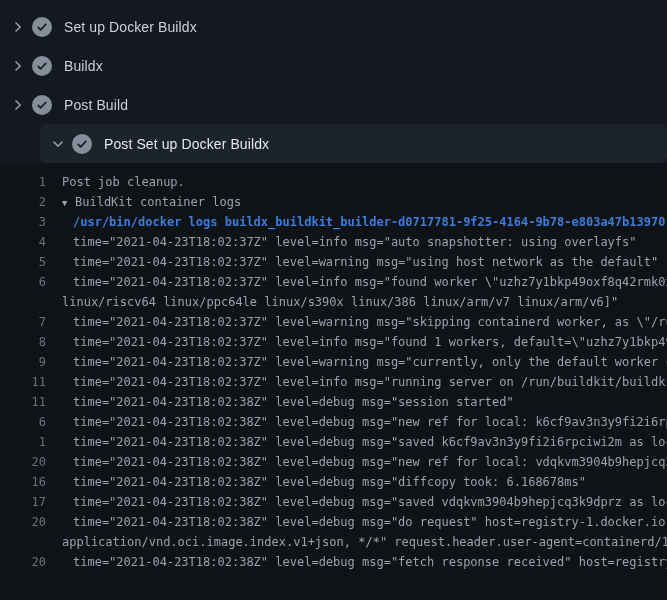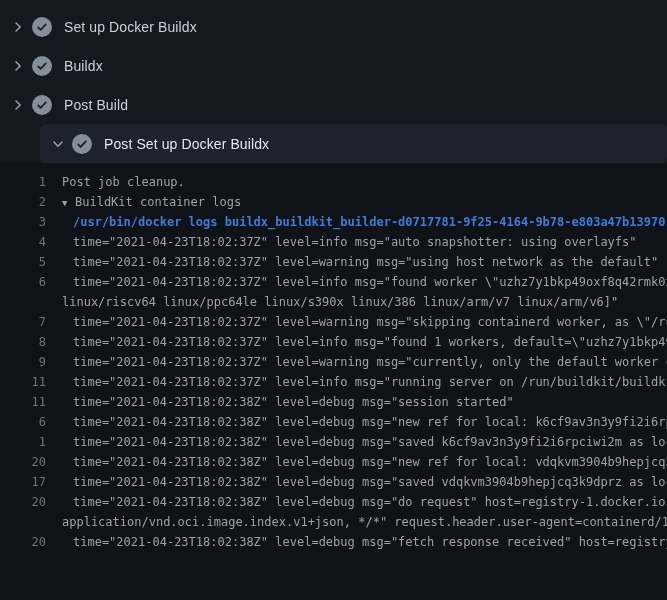"16" div.log-row { html: none -> <div> <span>16</span> <span><span>time="2021-04-23T18:02:38Z" level=debug msg="diffcopy took: 6.168678ms"</span></span> </div> }
